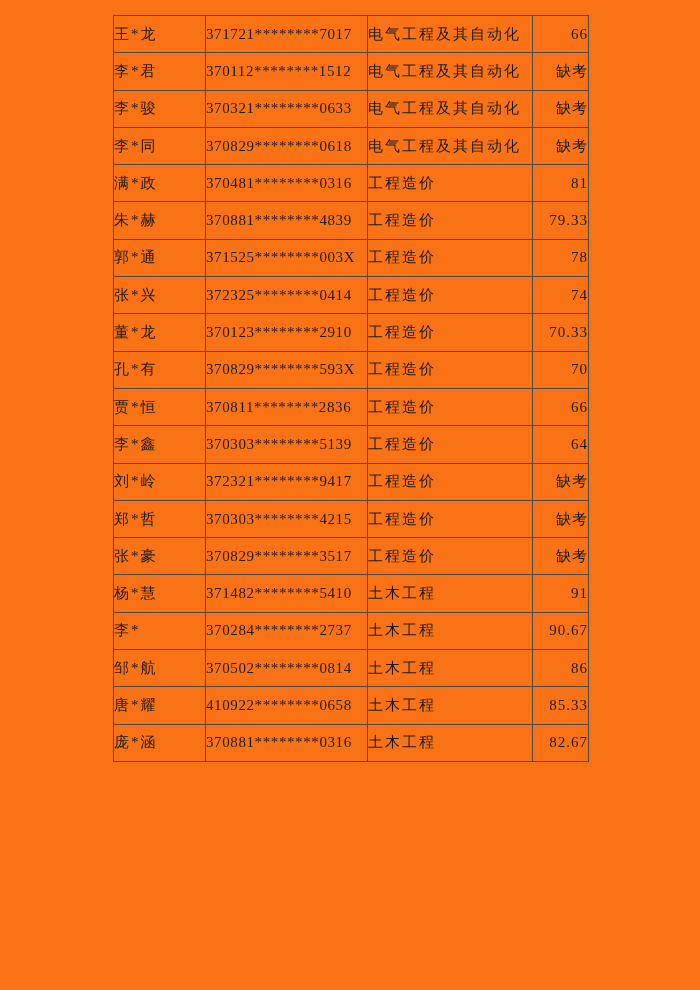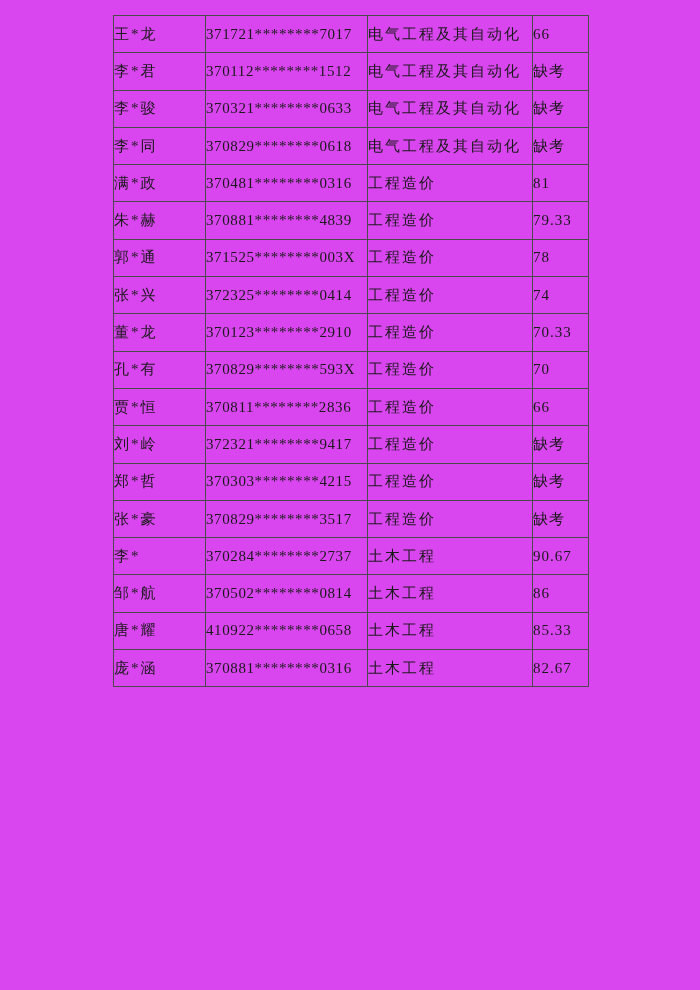"王*龙" .page { background: #d946ef -> #f97316 }
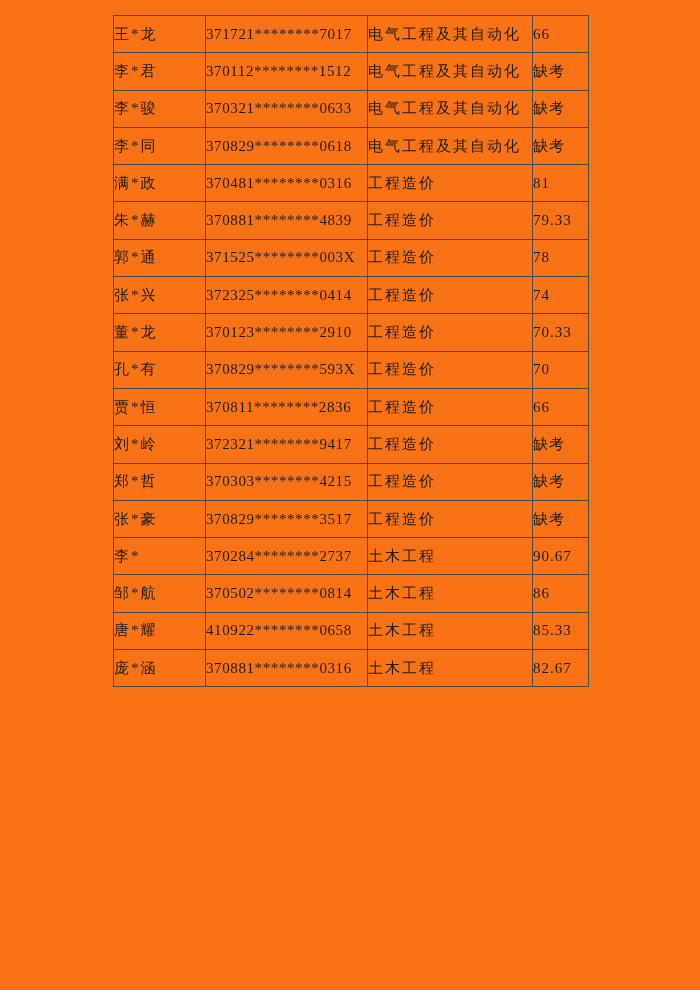"66" td.cell-score { text-align: left -> right }
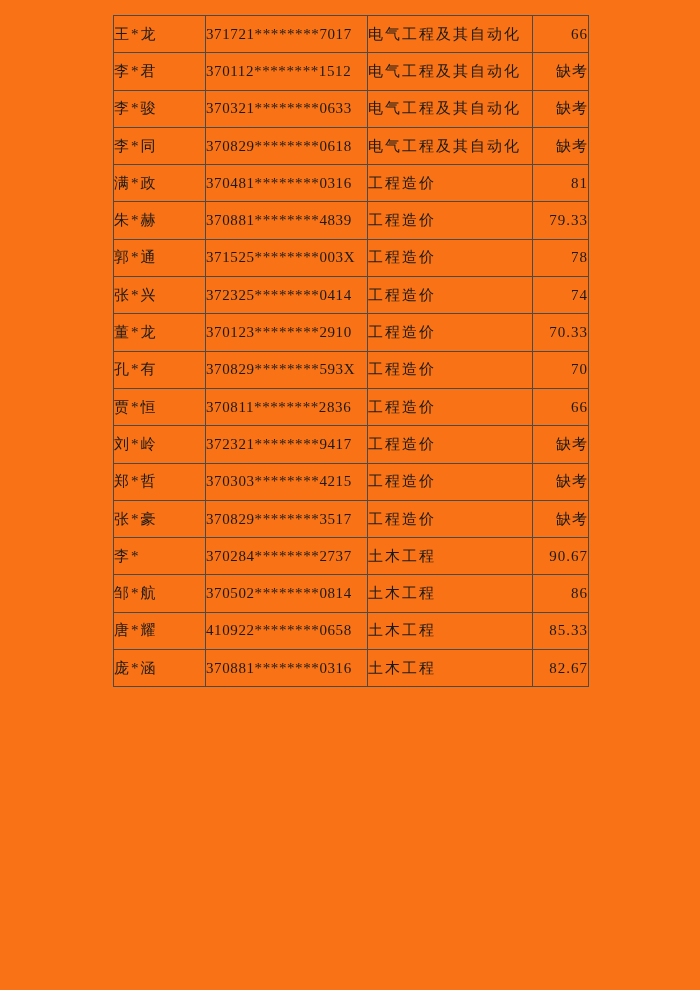"李*鑫" tr { html: none -> <tr> <td>李*鑫</td> <td>370303********5139</td> <td>工程造价</td> <td>64</td> </tr> }
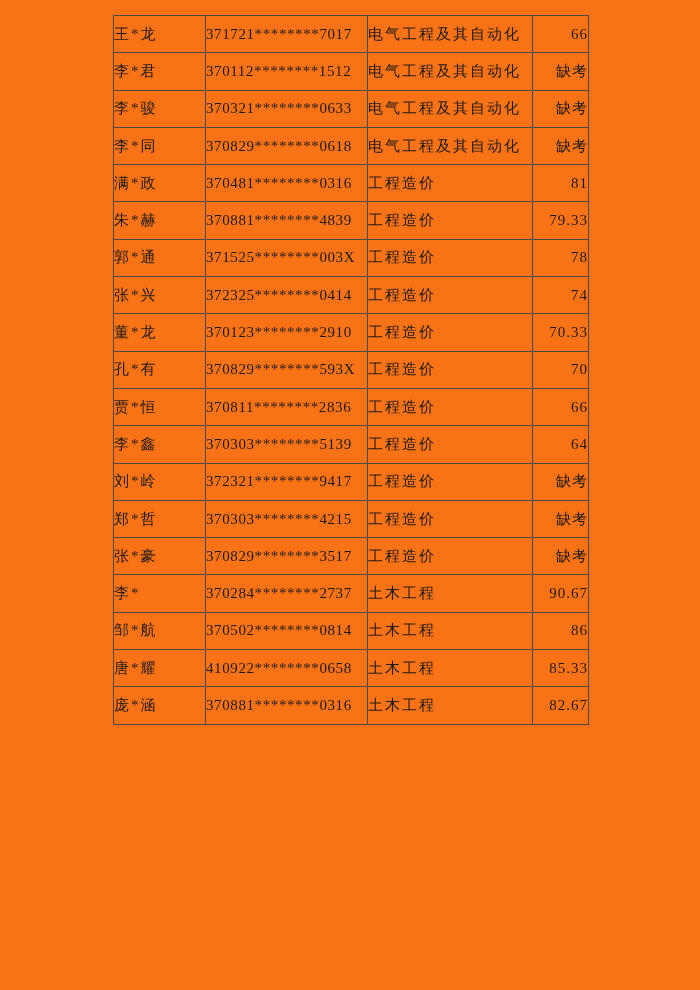"杨*慧" tr { html: none -> <tr> <td>杨*慧</td> <td>371482********5410</td> <td>土木工程</td> <td>91</td> </tr> }
